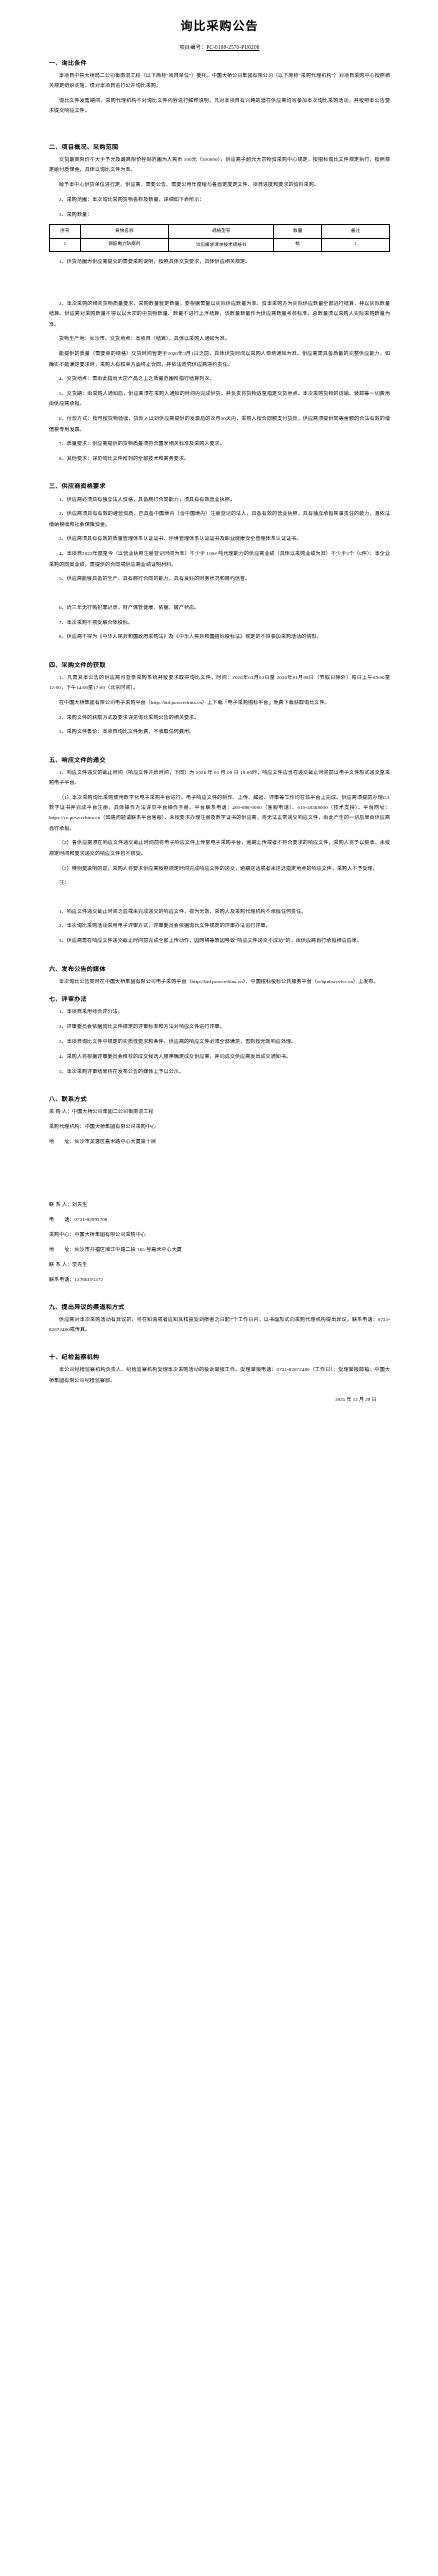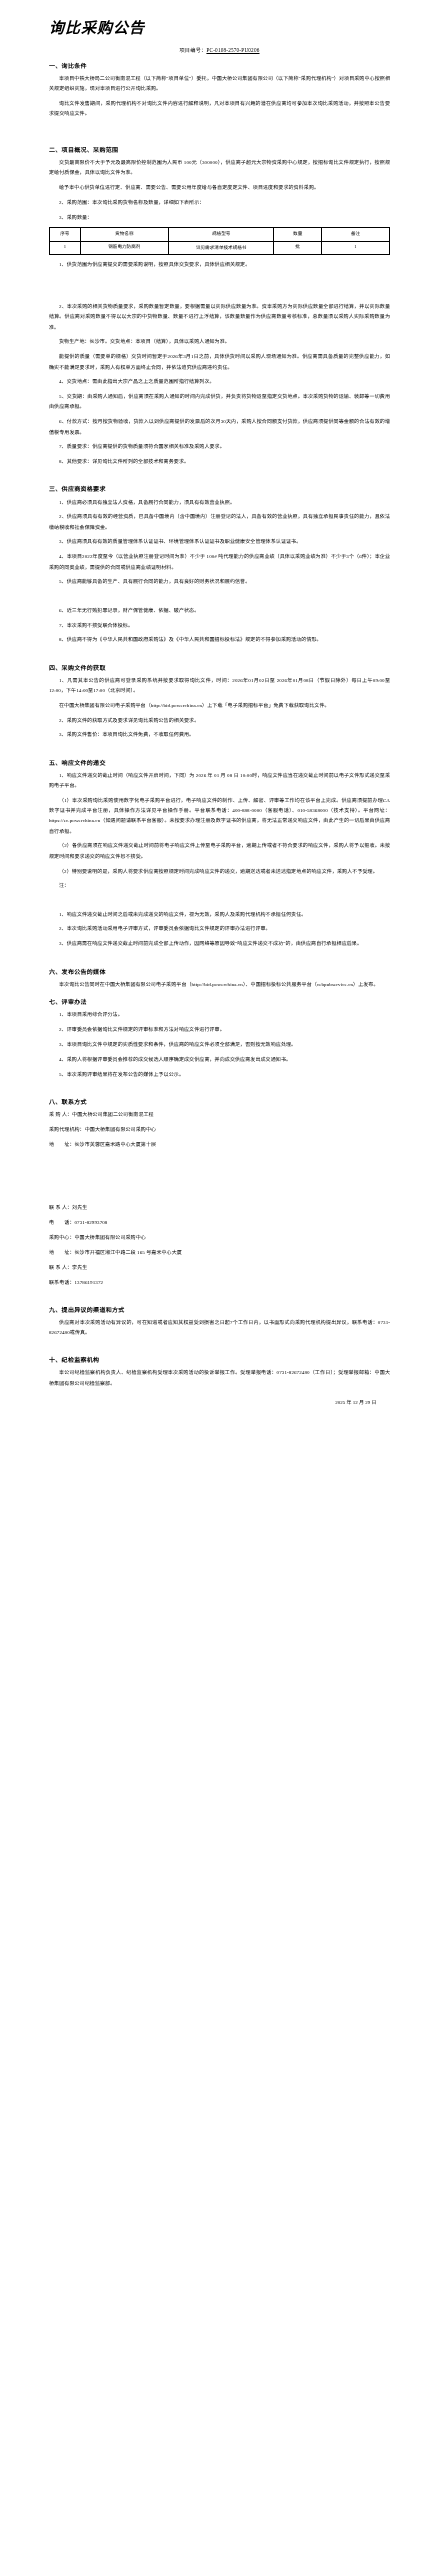"询比采购公告" .doc-title { font-size: 15px -> 12px; font-style: italic -> none; text-align: none -> center }
